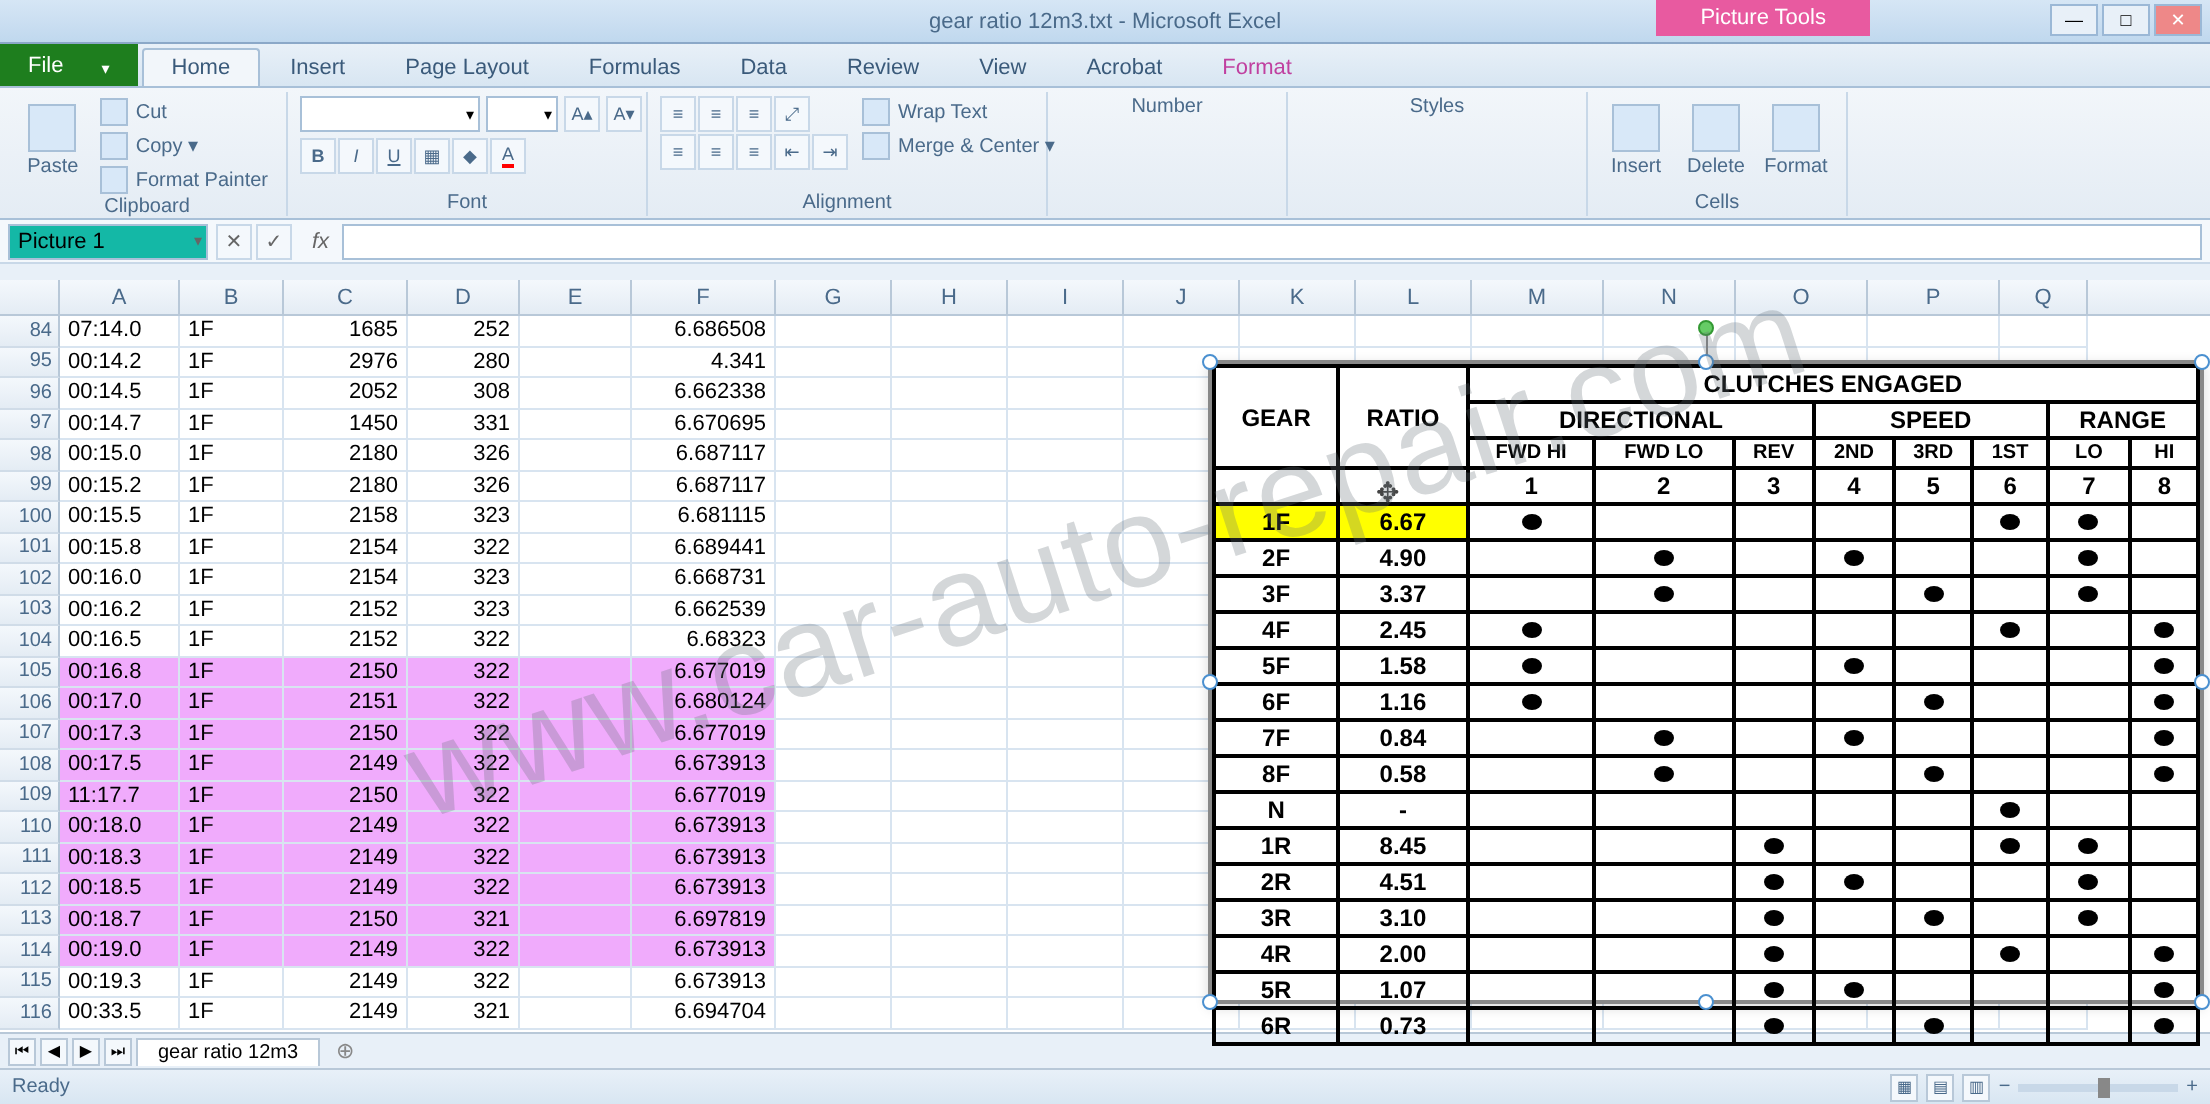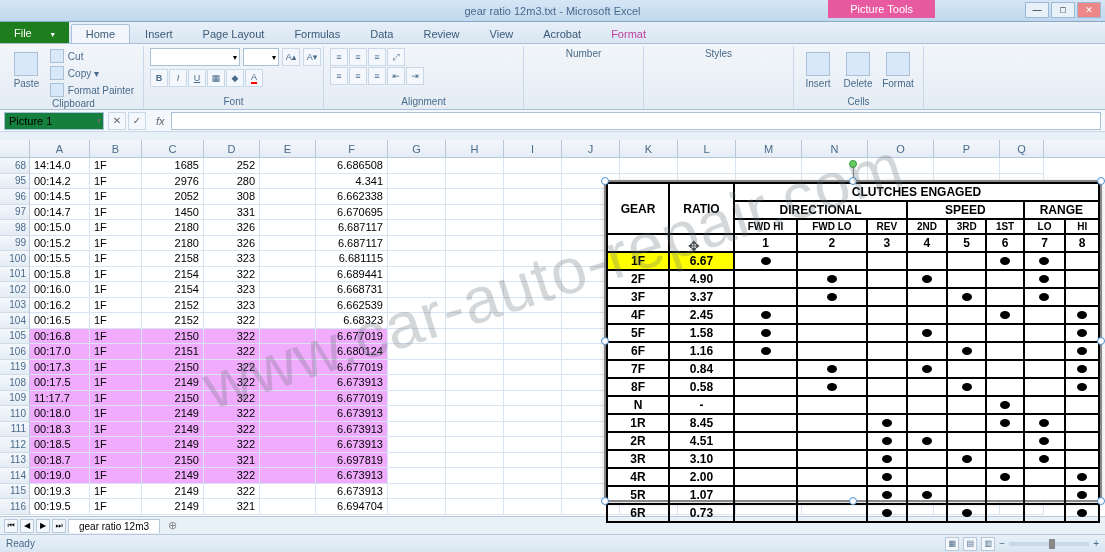"Wrap Text" div.rb-col { html: none -> <div> <div> <span></span> <span>Wrap Text</span> </div> <div> <span></span> <span>Merge &amp; Center ▾</span> </div> </div> }
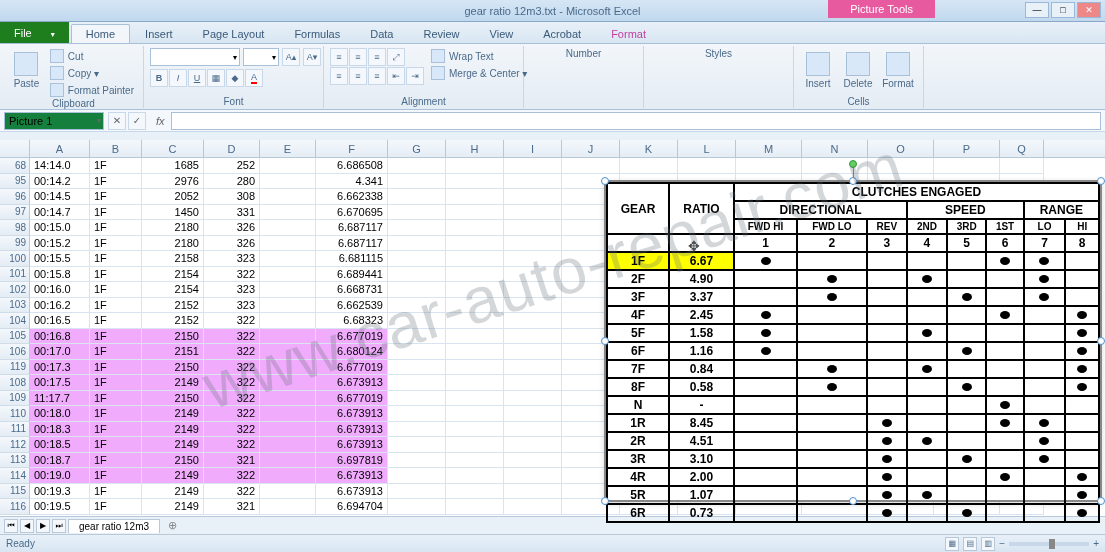"Picture 1" .name-box { background: #15803d -> #14b8a6 }
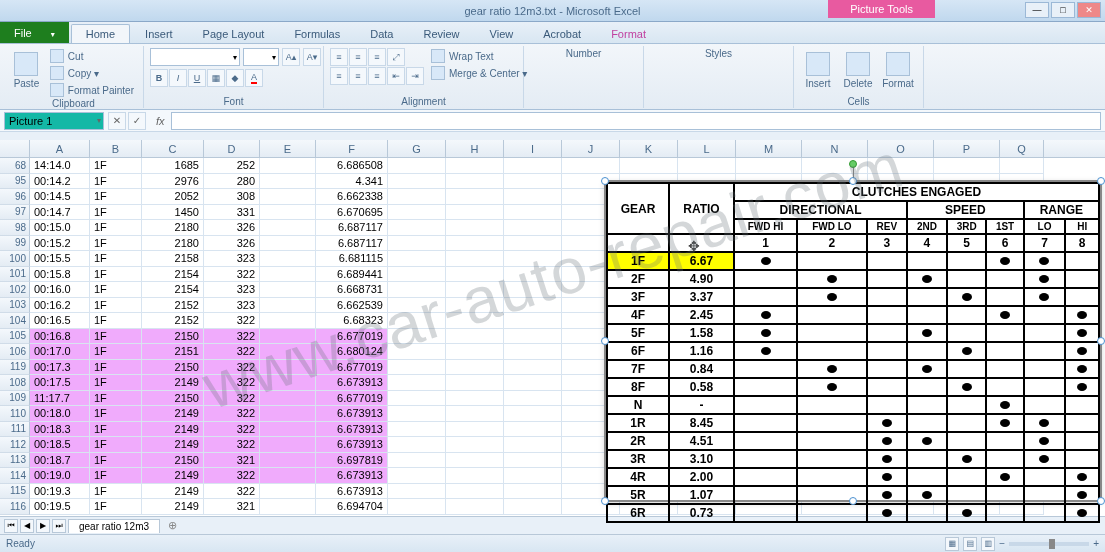"68" div.row-hdr { text: 68 -> 84 }
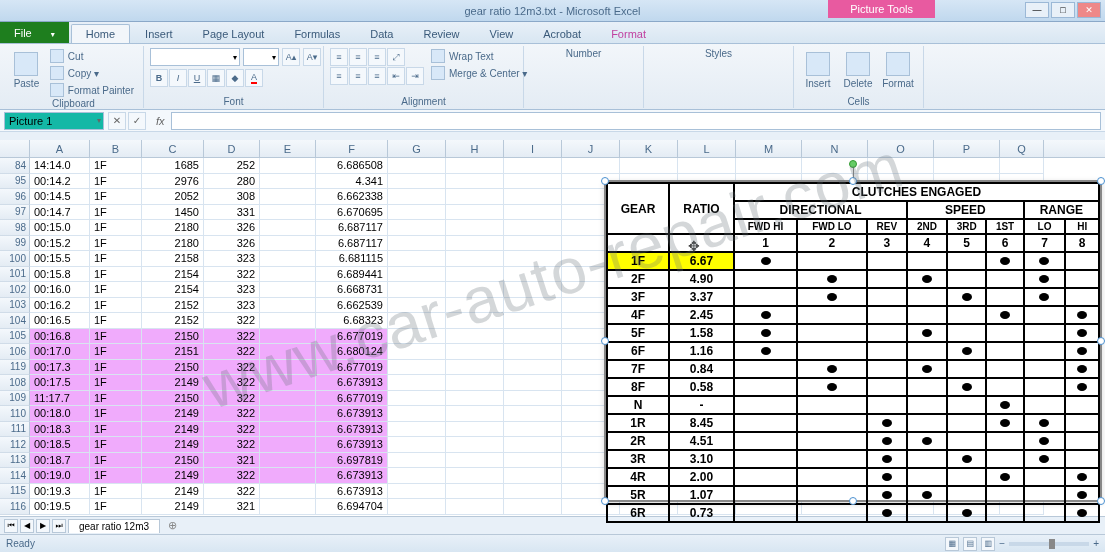"14:14.0" div.cell { text: 14:14.0 -> 07:14.0 }
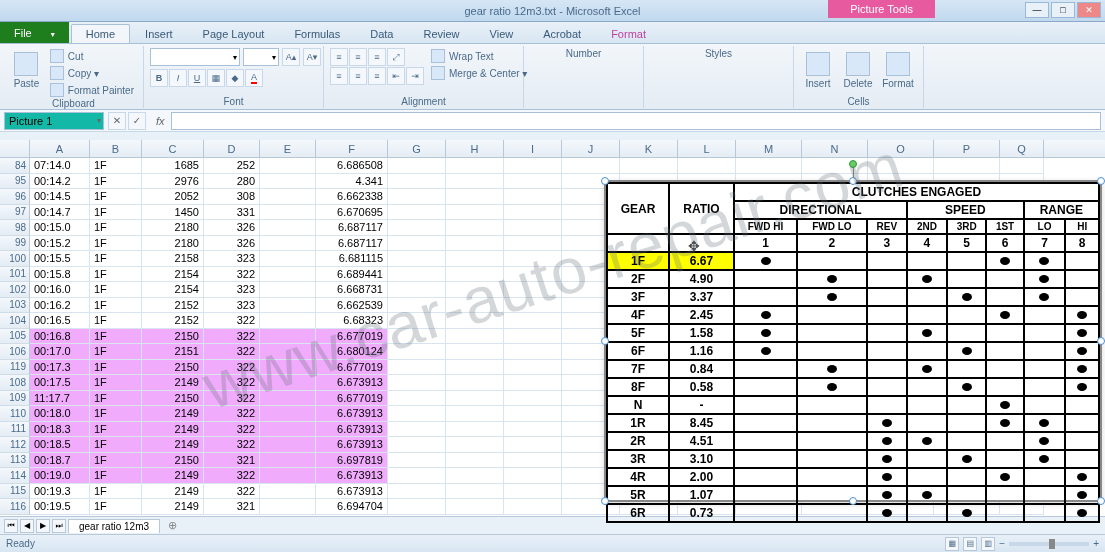"119" div.row-hdr { text: 119 -> 107 }
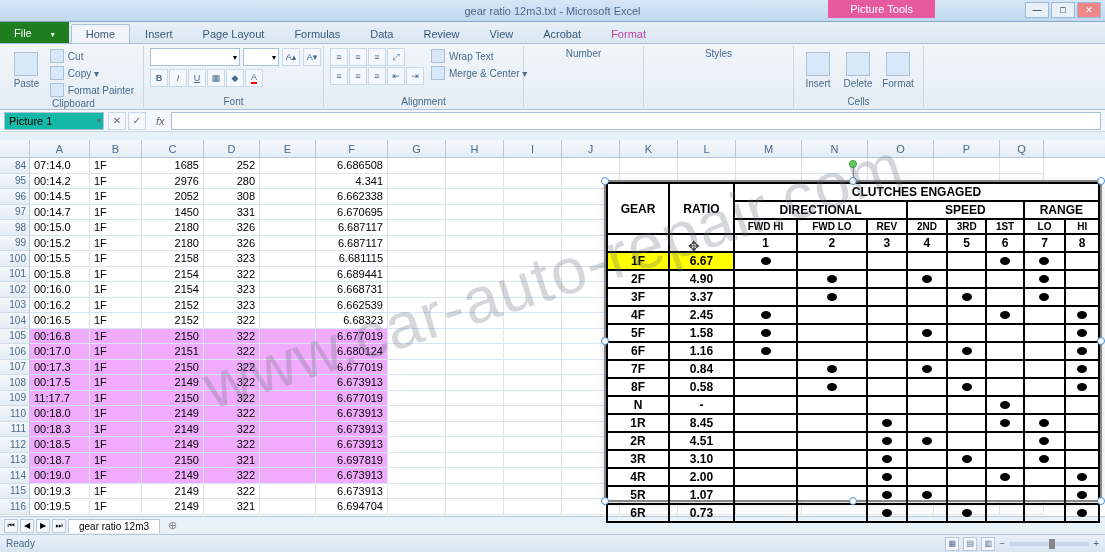"00:19.5" div.cell { text: 00:19.5 -> 00:33.5 }
